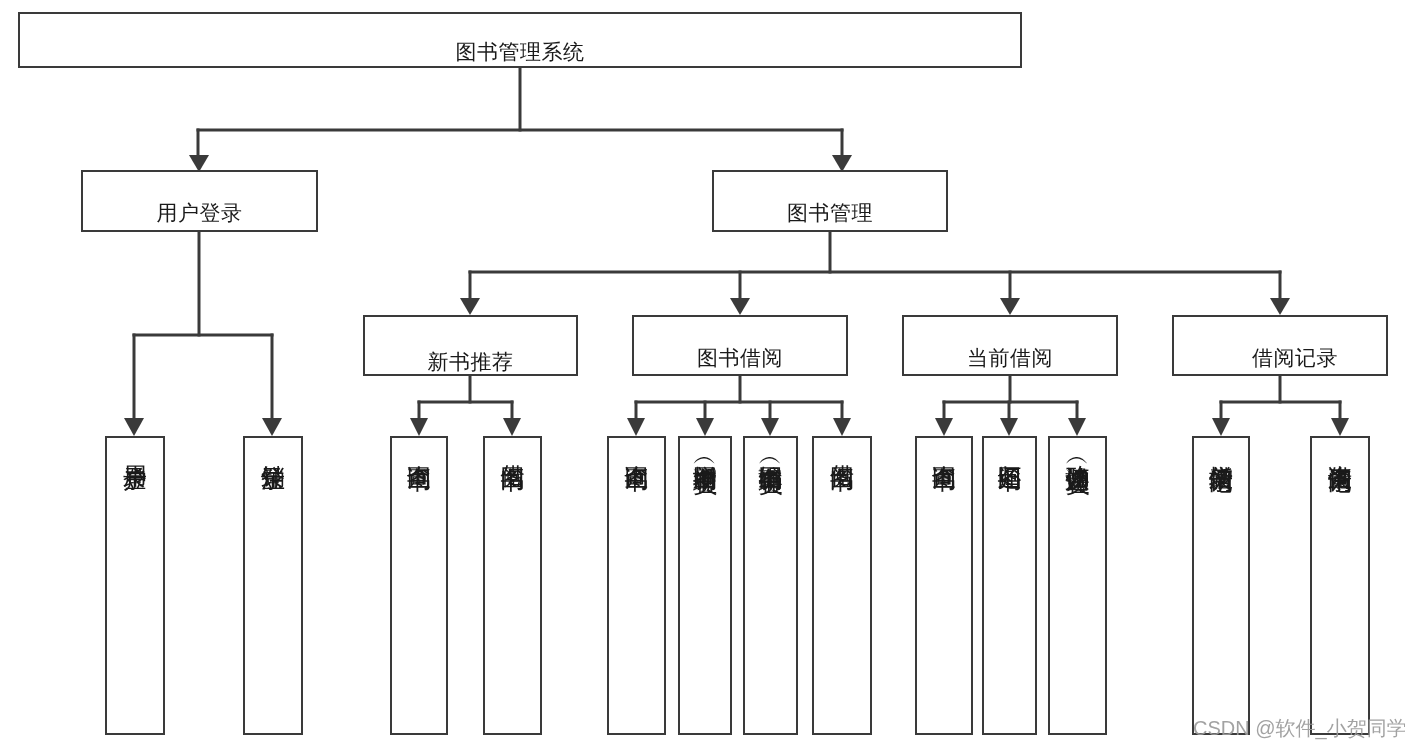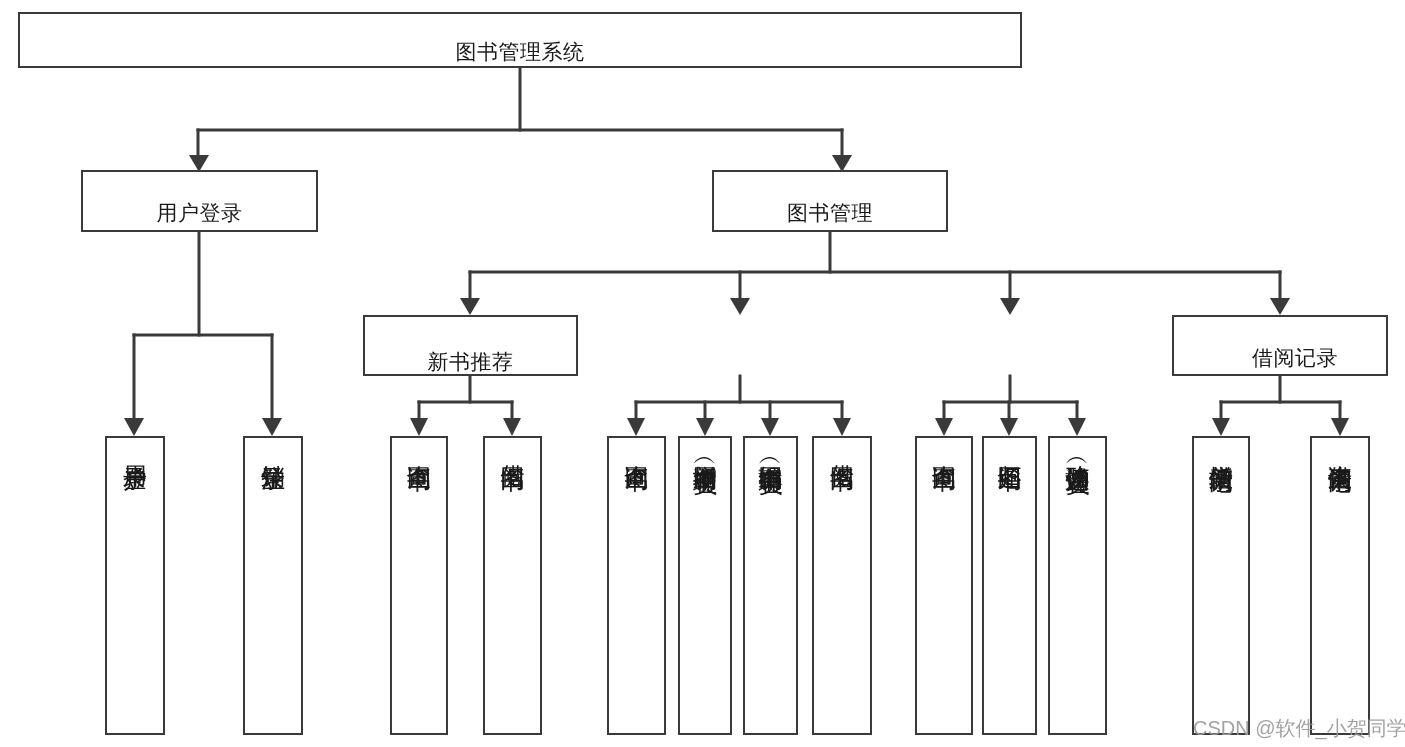"图书借阅" div.node { html: none -> <div> <span>图书借阅</span> </div> }
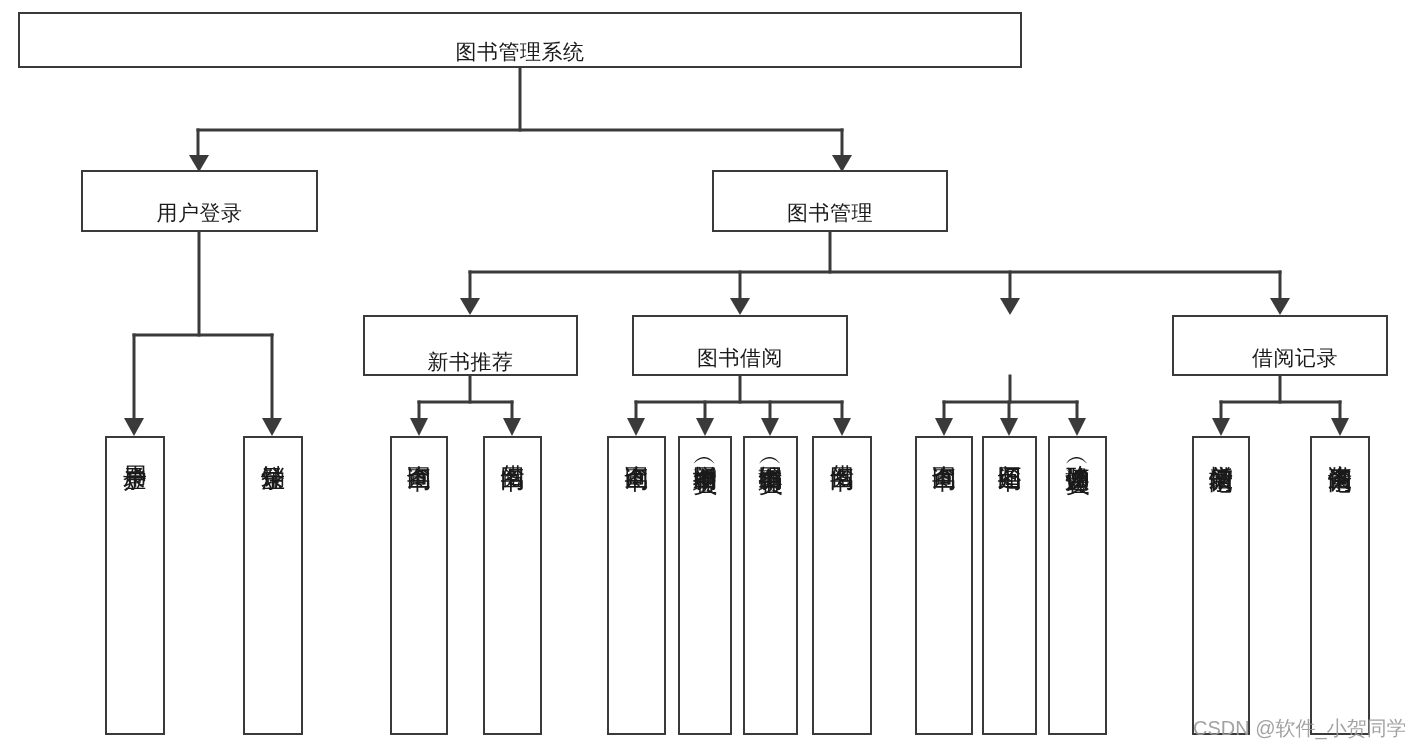"当前借阅" div.node { html: none -> <div> <span>当前借阅</span> </div> }
